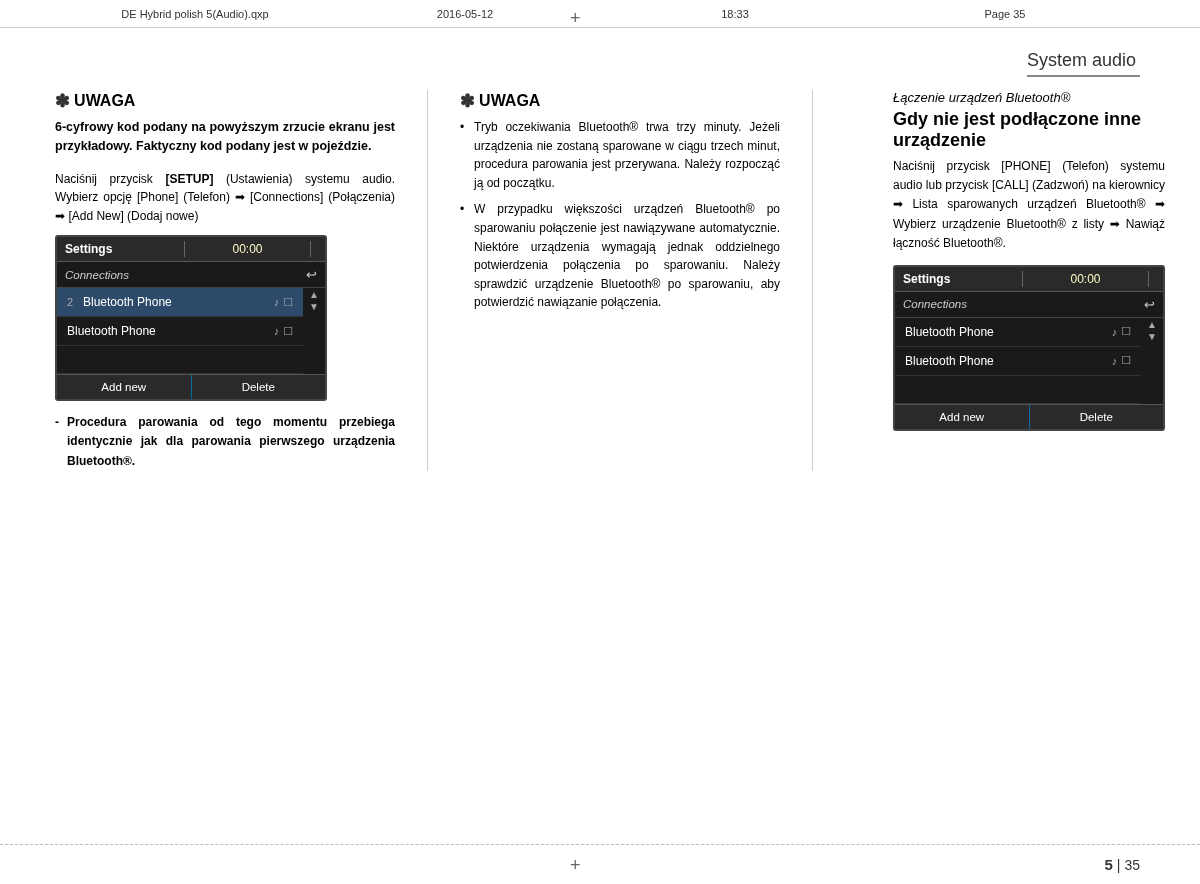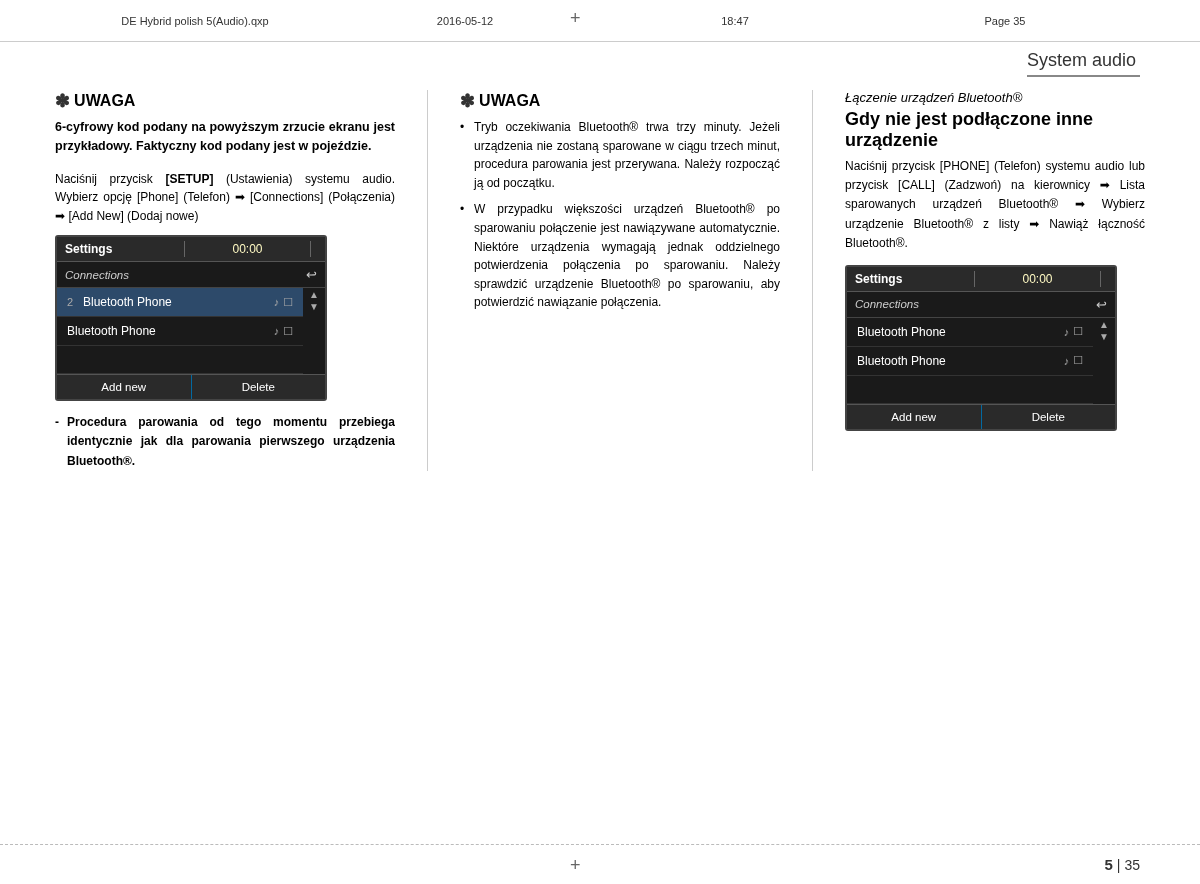"DE Hybrid polish 5(Audio).qxp" .header-bar { height: 42px -> 28px }
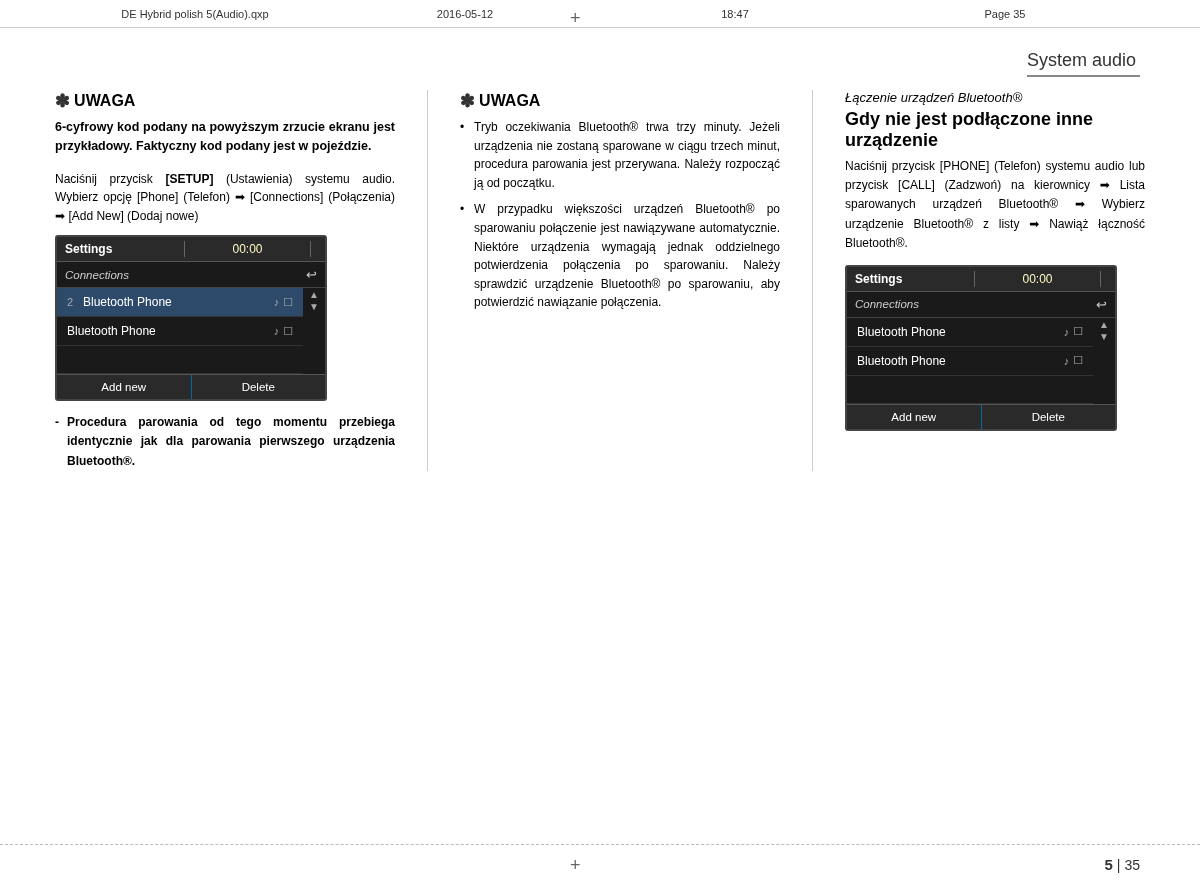"18:47" span { text: 18:47 -> 18:33 }
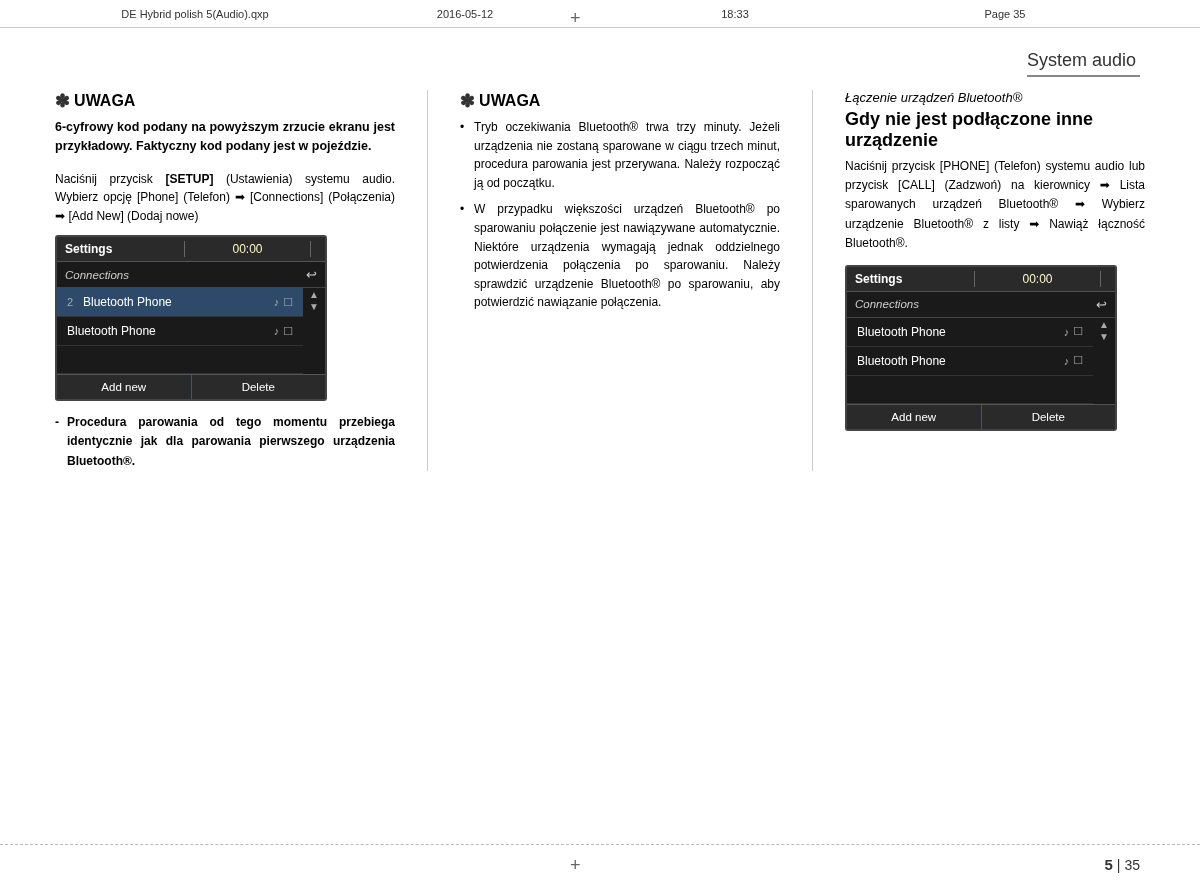"Łączenie urządzeń Bluetooth®" .col-right { margin-left: none -> 48px }
